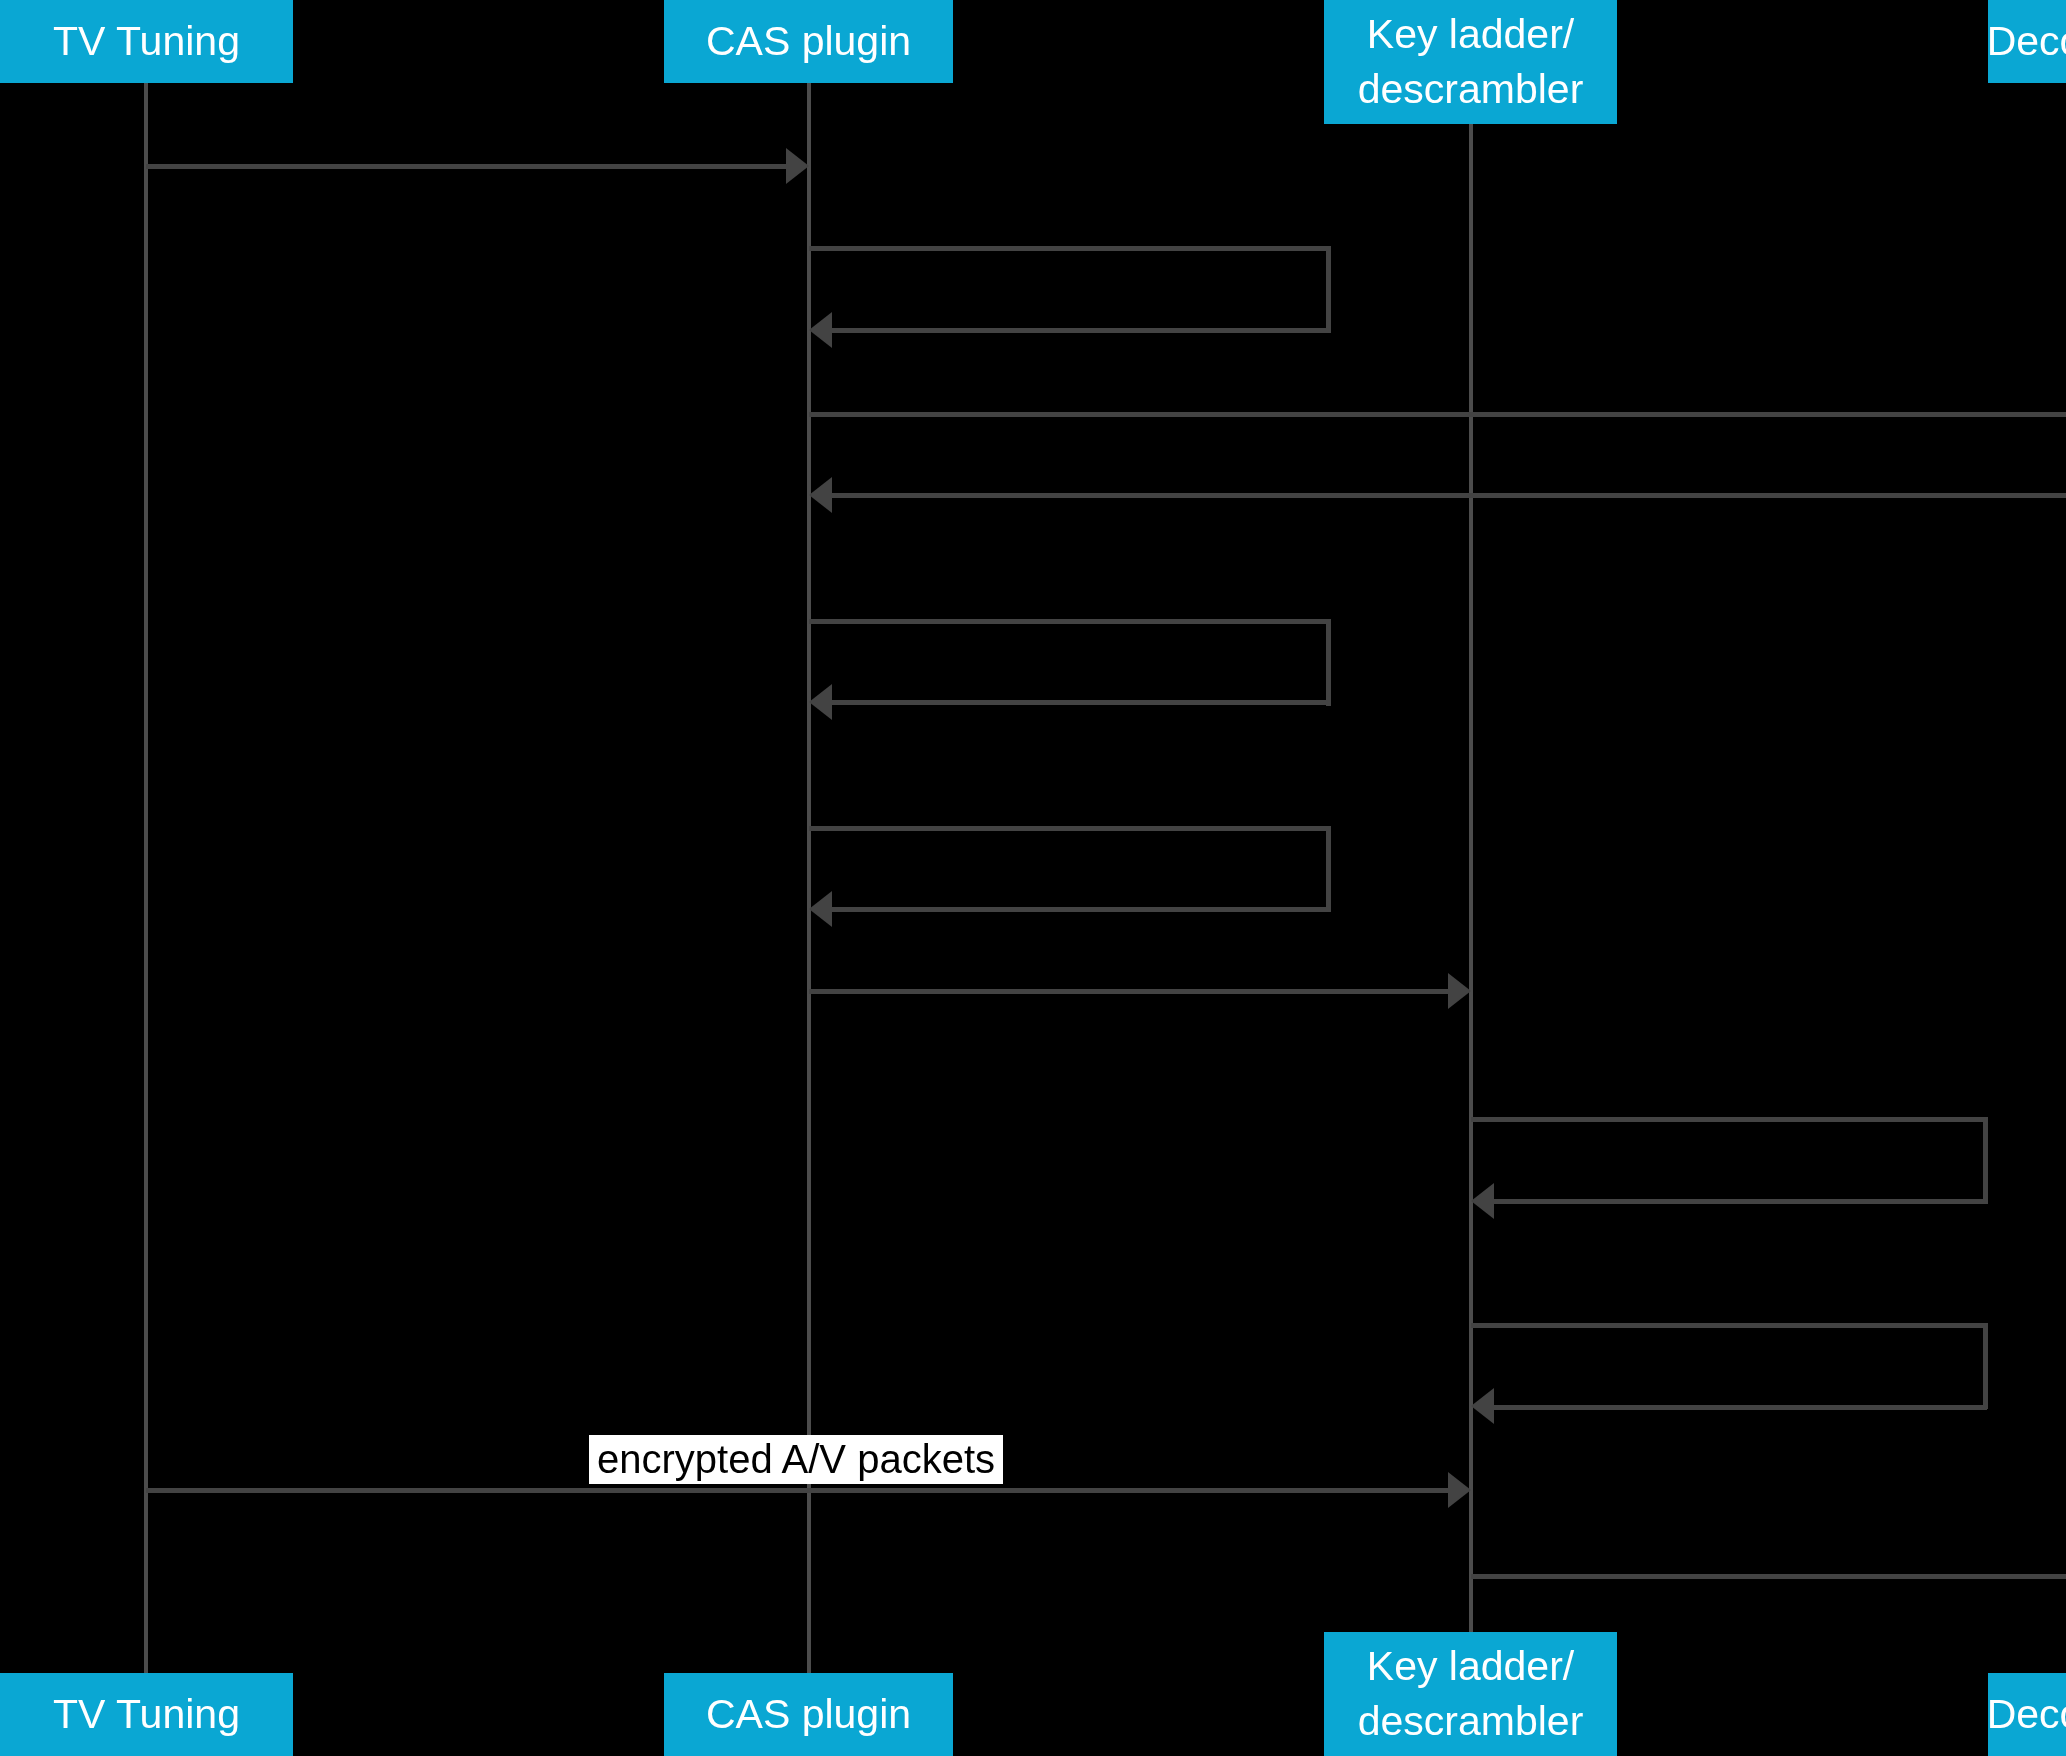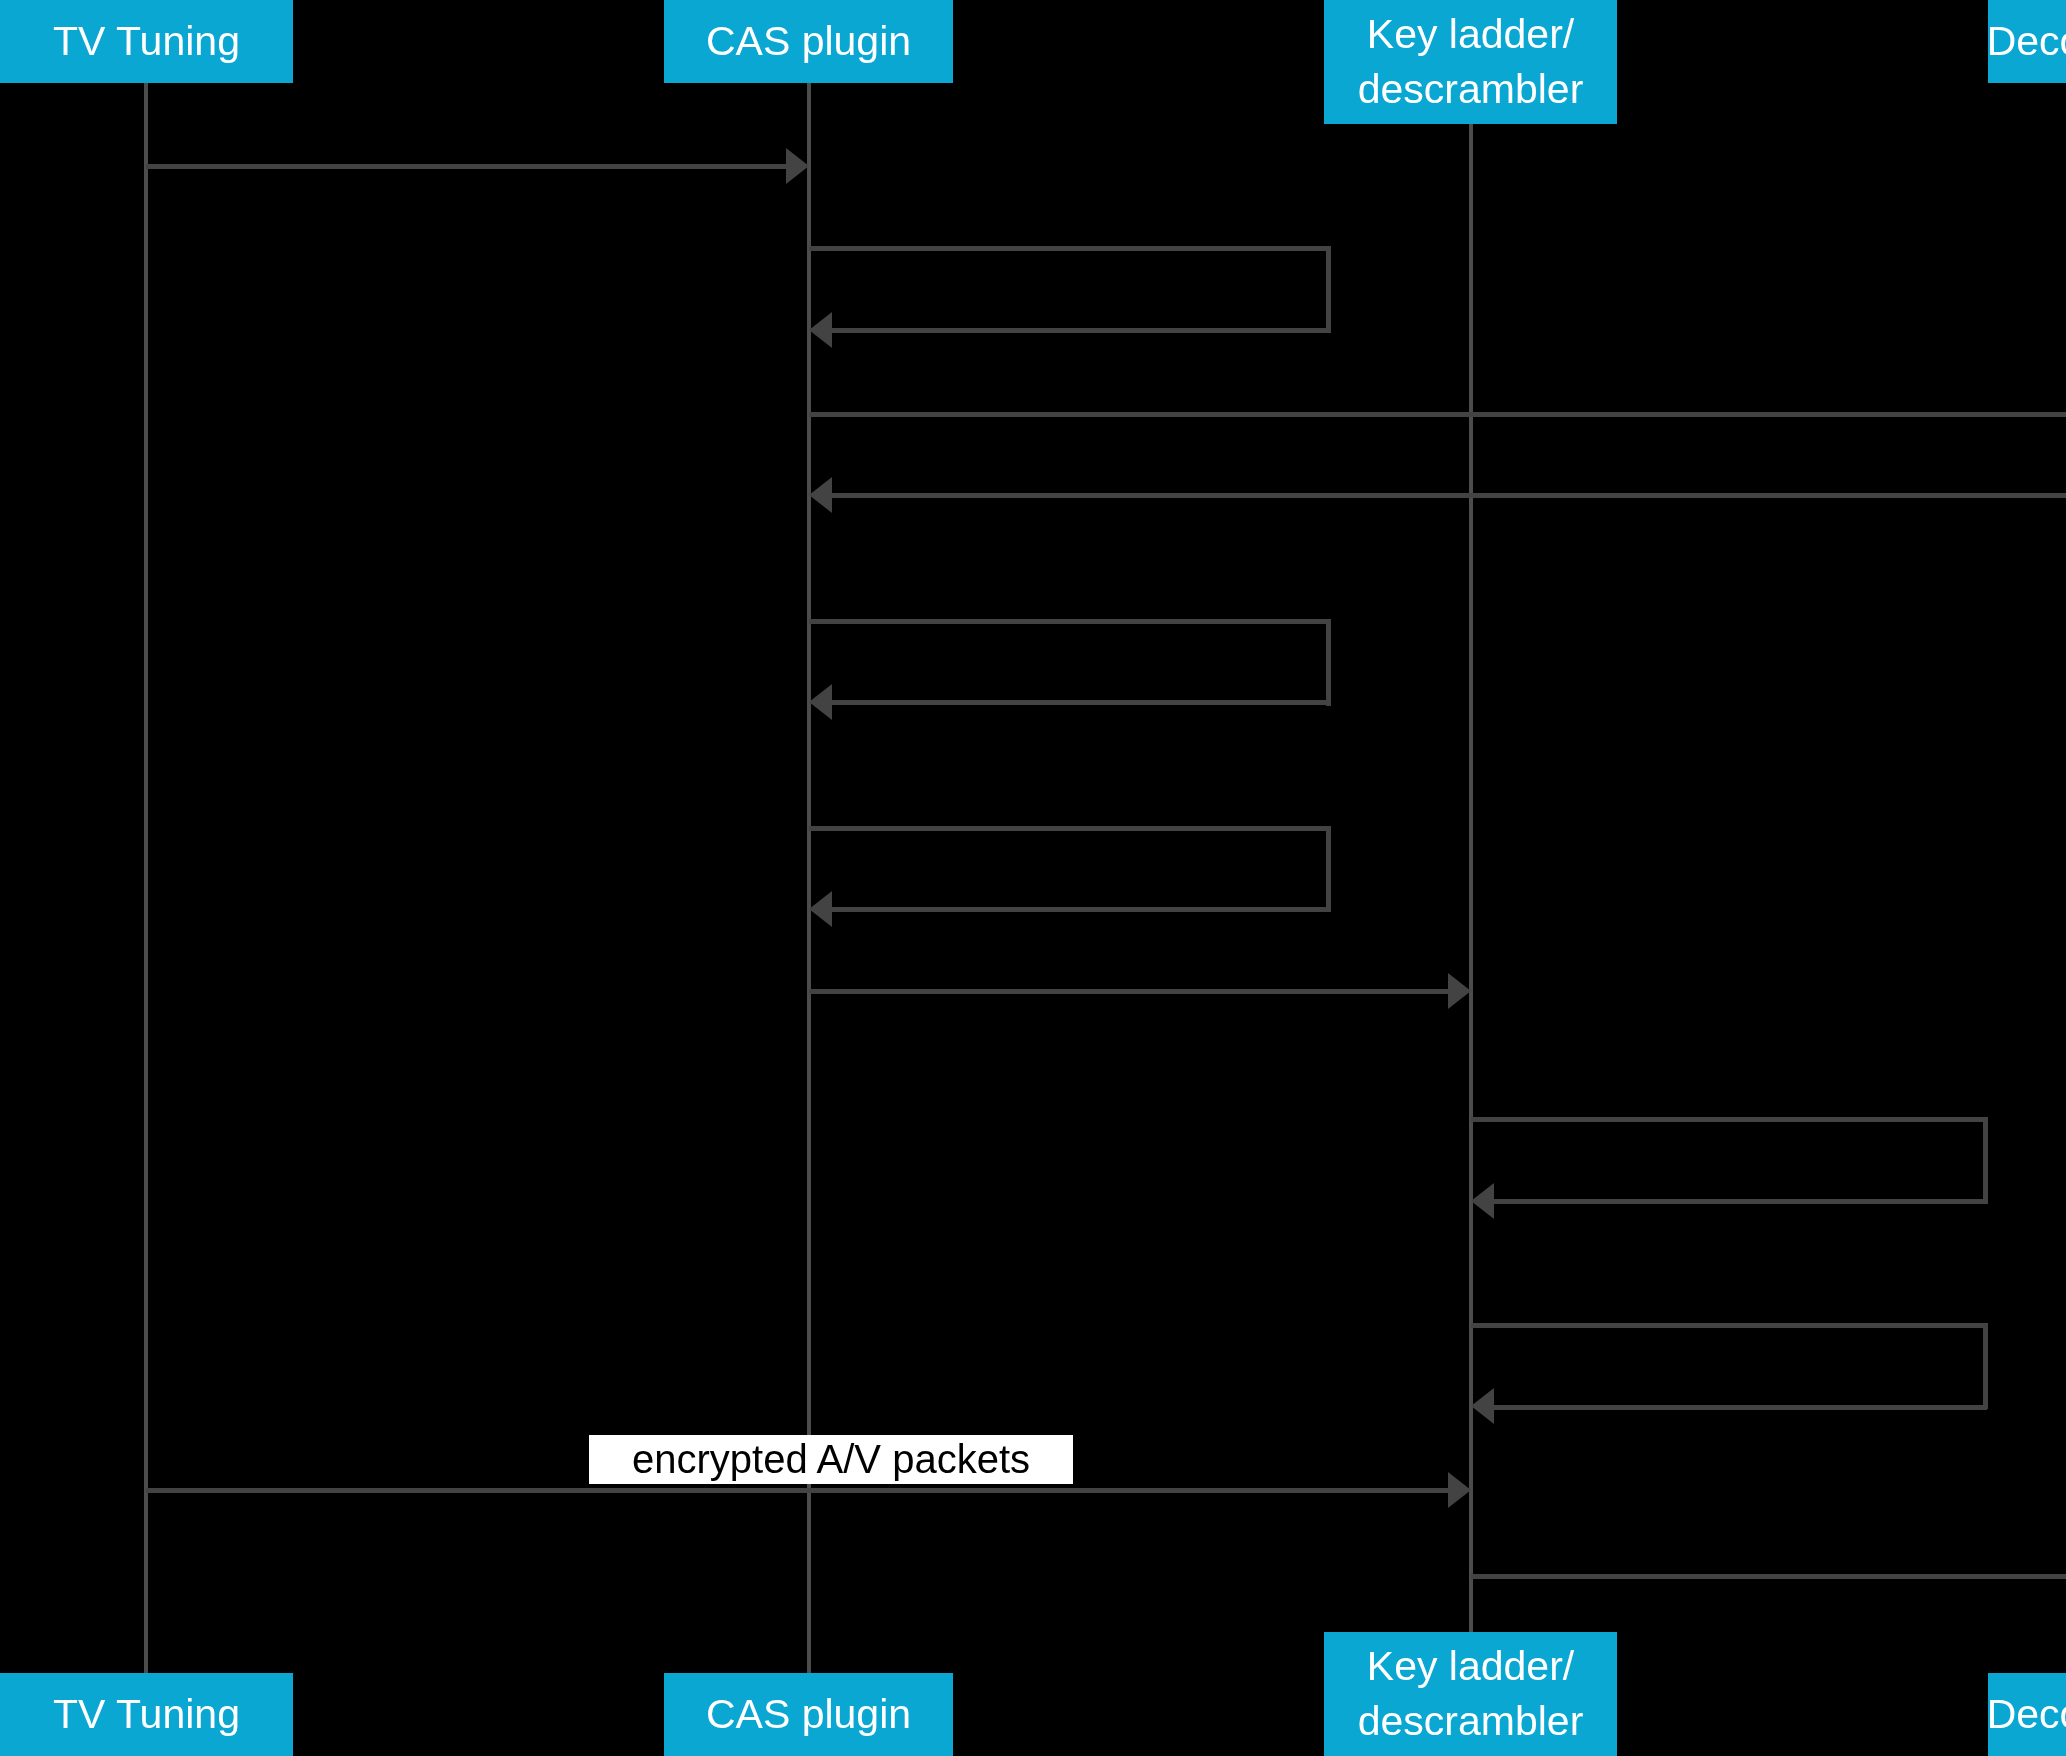"encrypted A/V packets" div.msglabel { width: 484px -> 414px }
